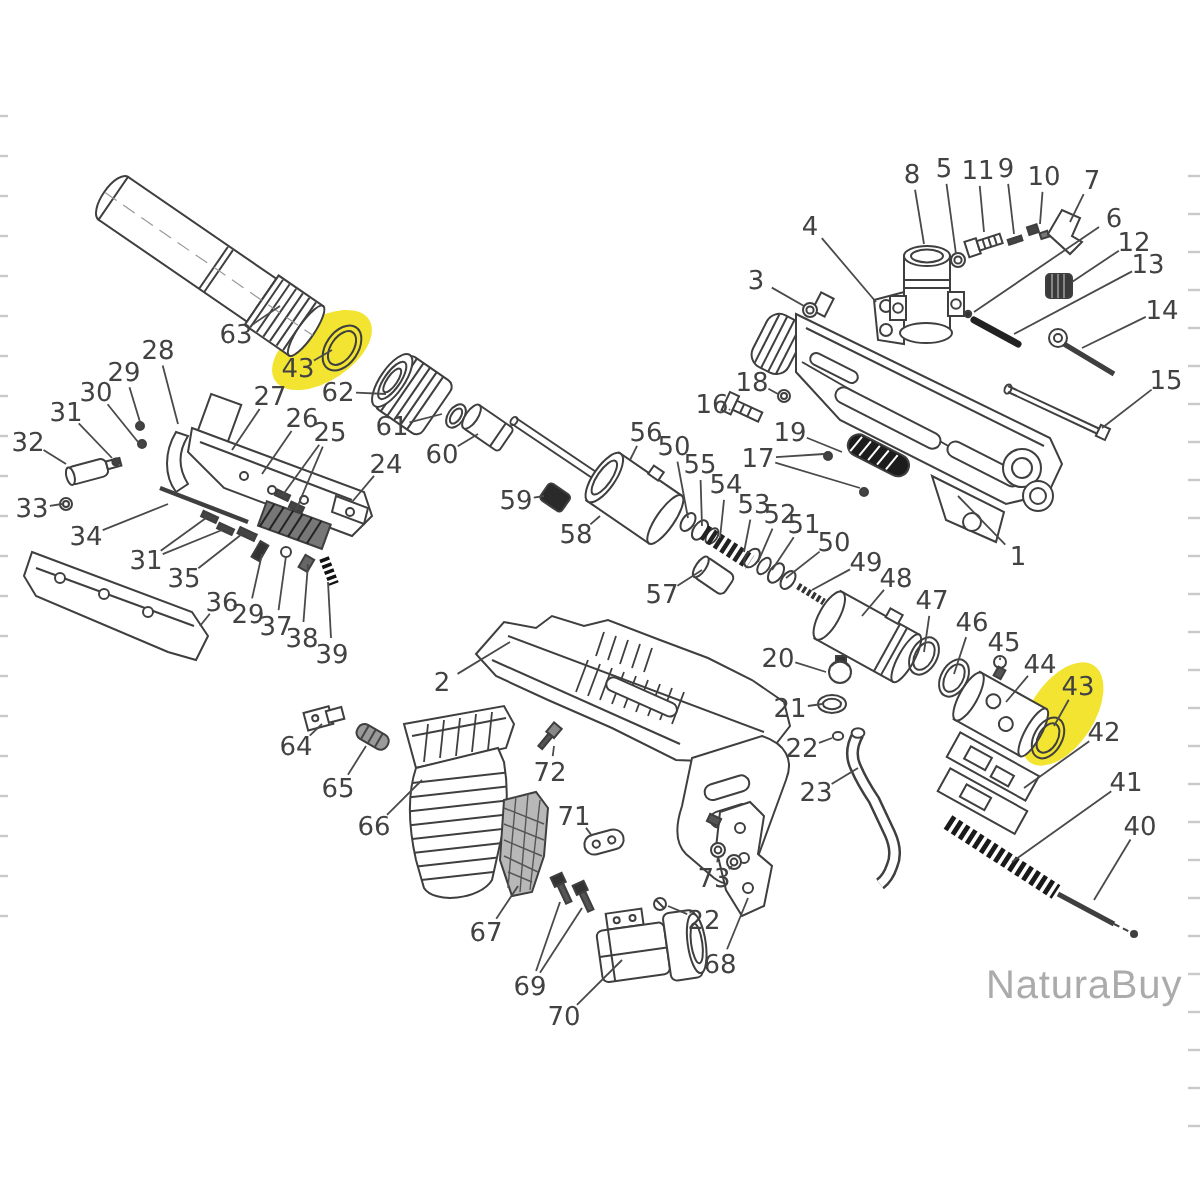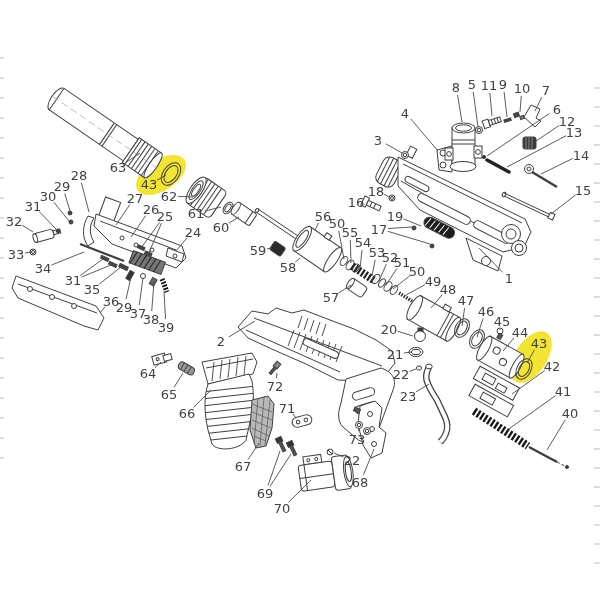"NaturaBuy" div { html: none -> <div>NaturaBuy</div> }
